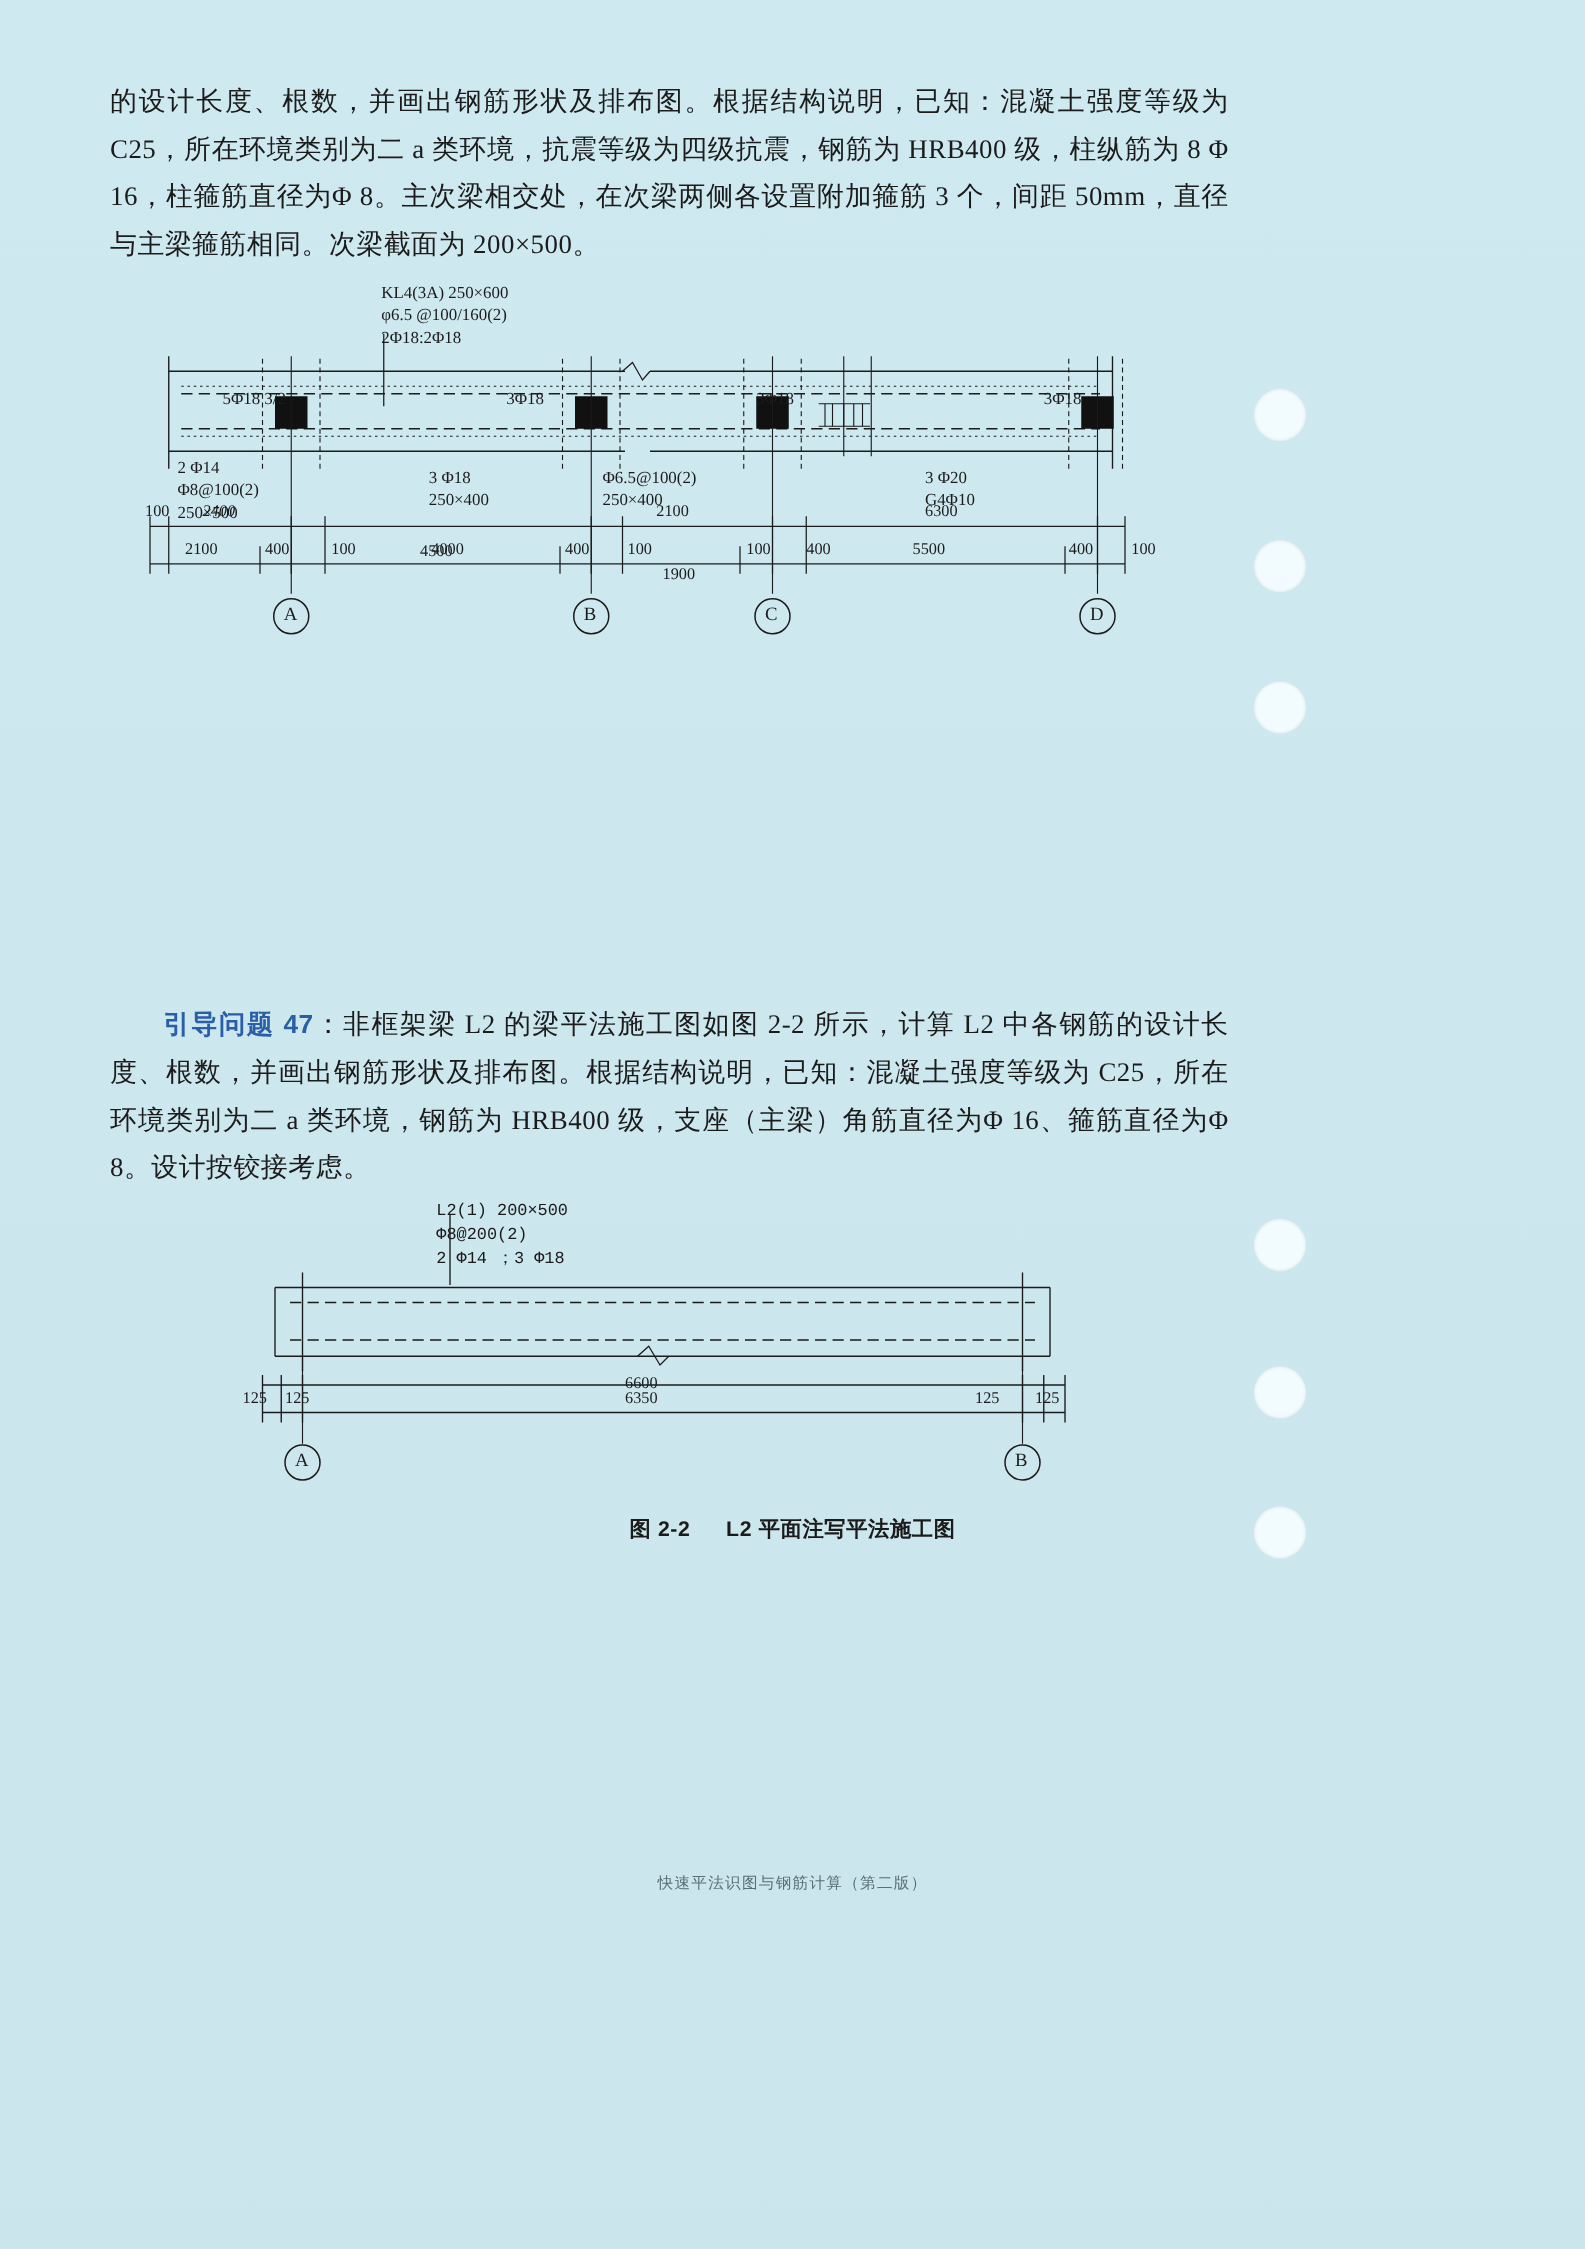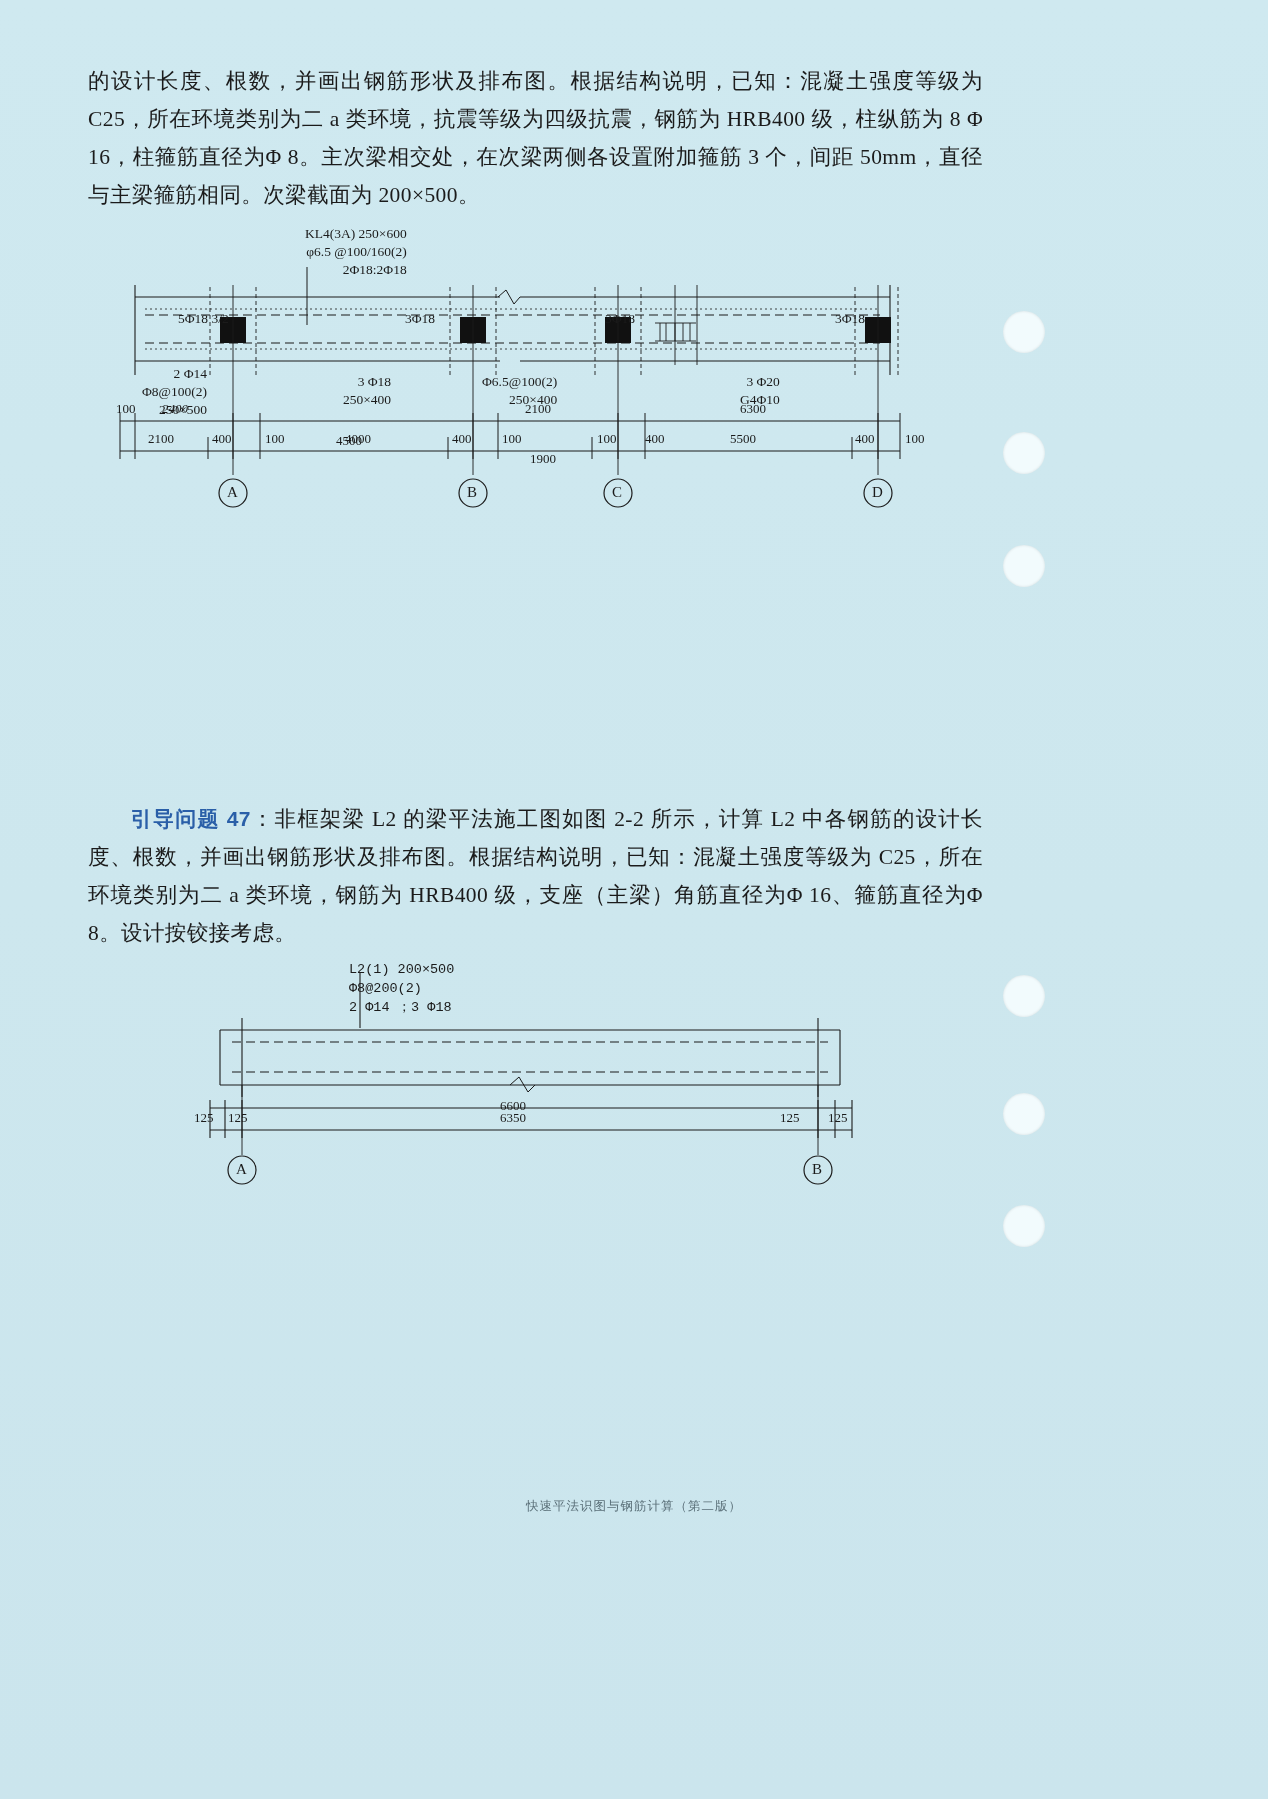"KL4(3A) 250×600" #figure-1 { text-align: right -> none }
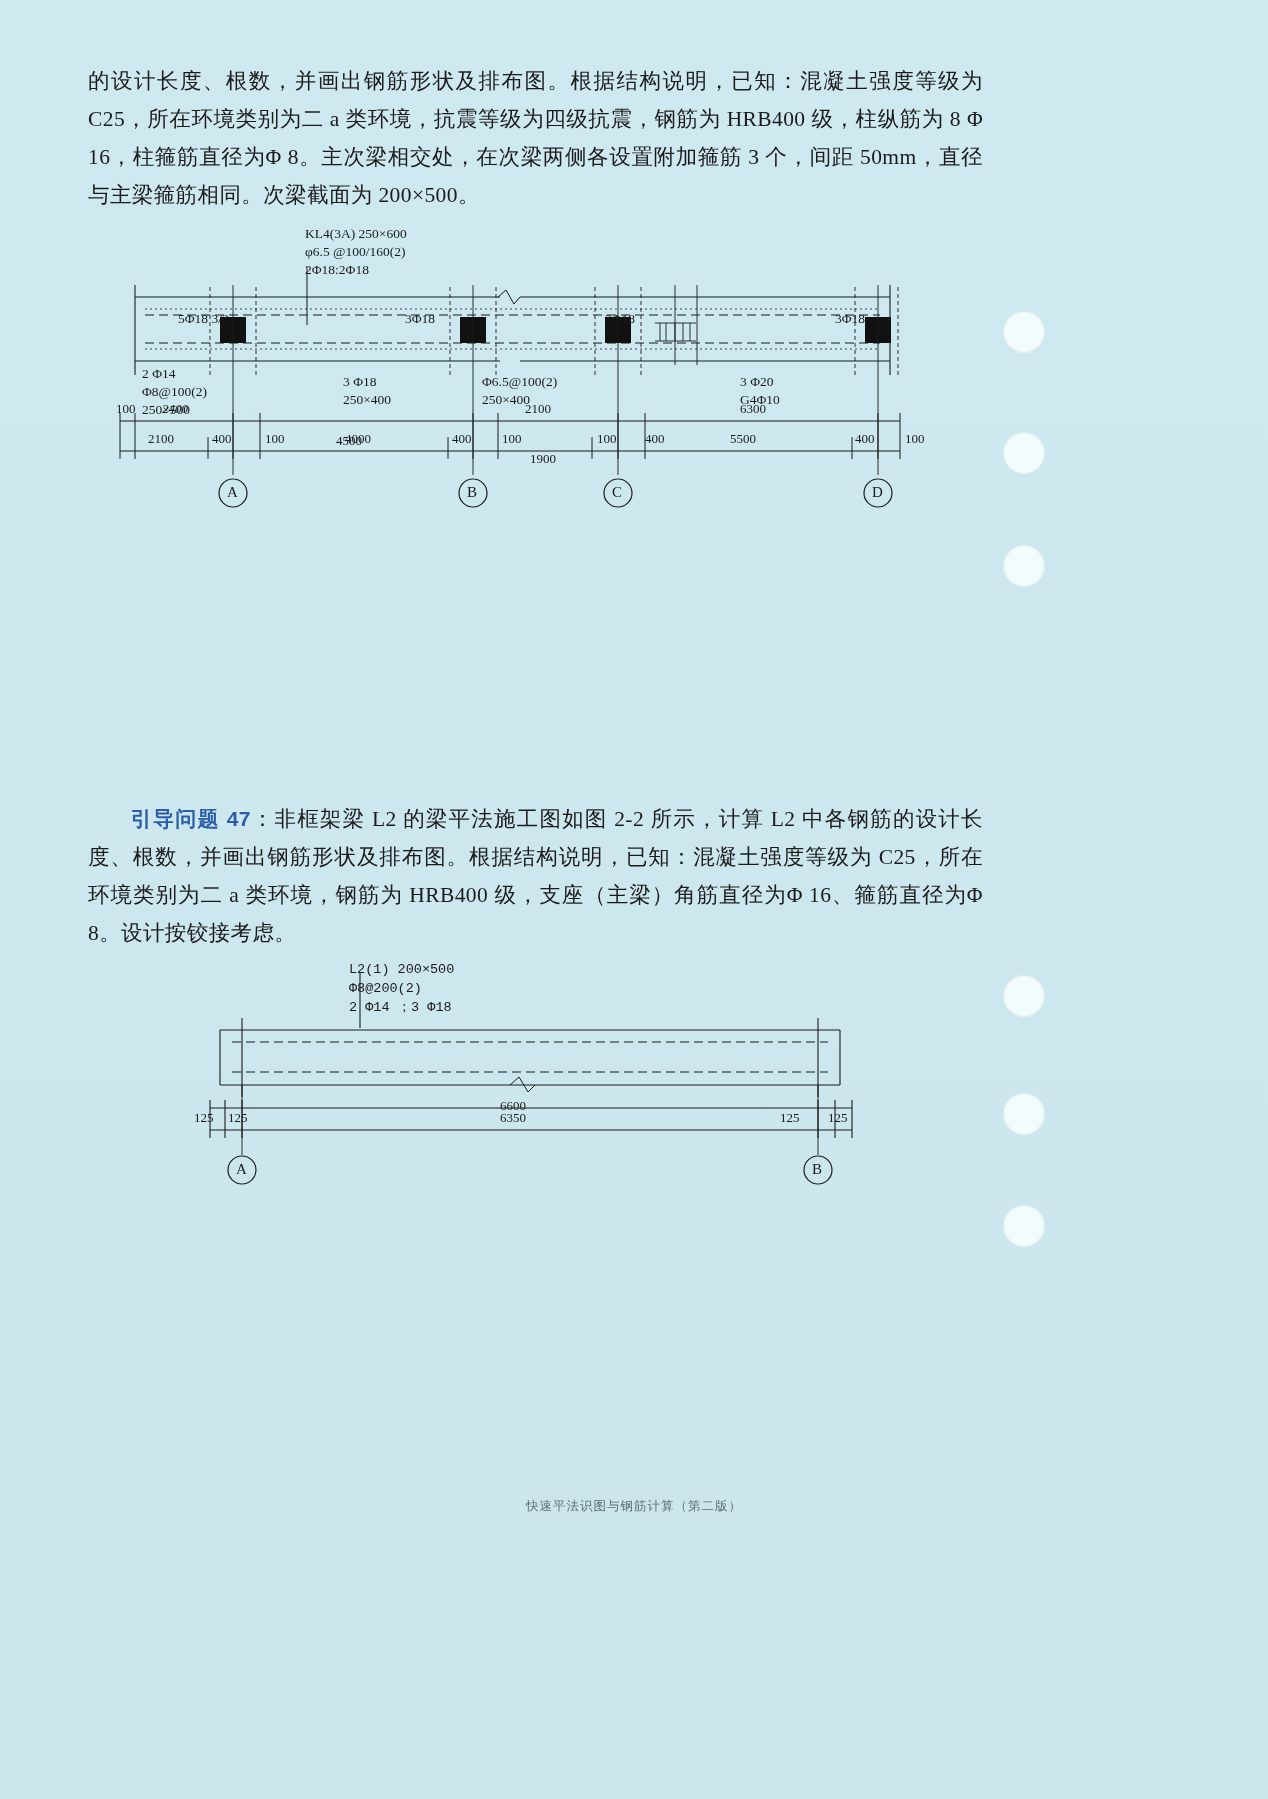"图 2-2 L2 平面注写平法施工图" div.fig-caption { html: none -> <div> <span>图 2-2</span> <span></span> <span>L2 平面注写平法施工图</span> </div> }
